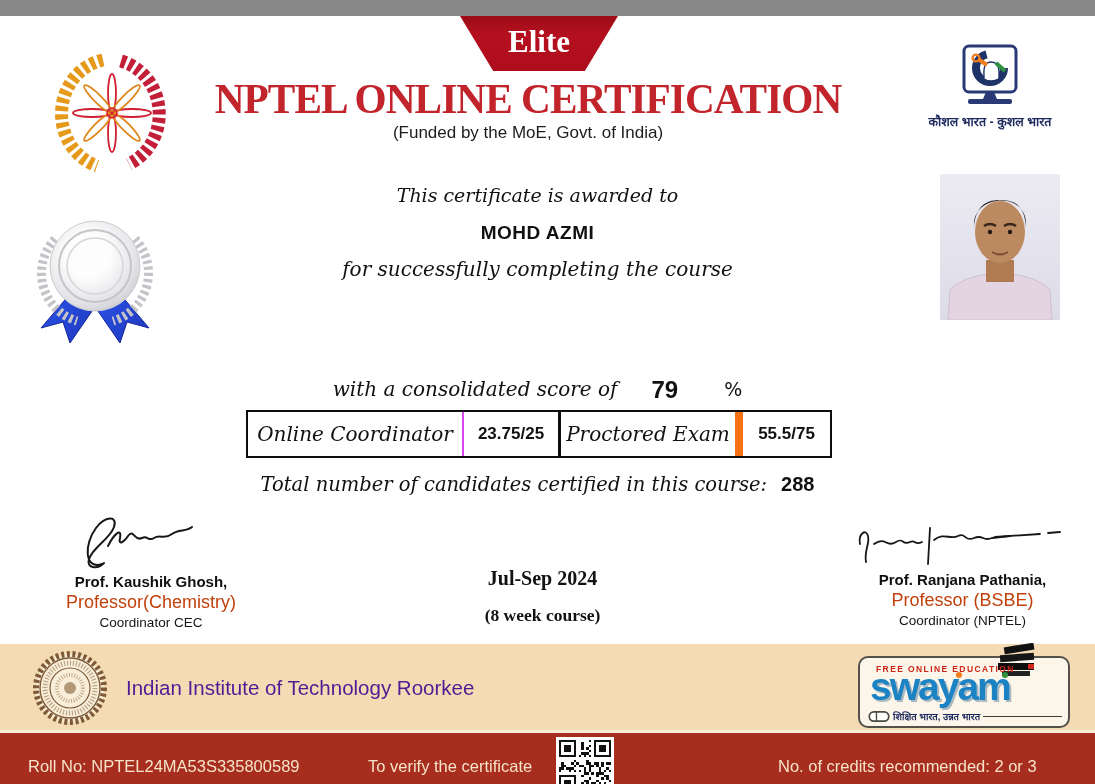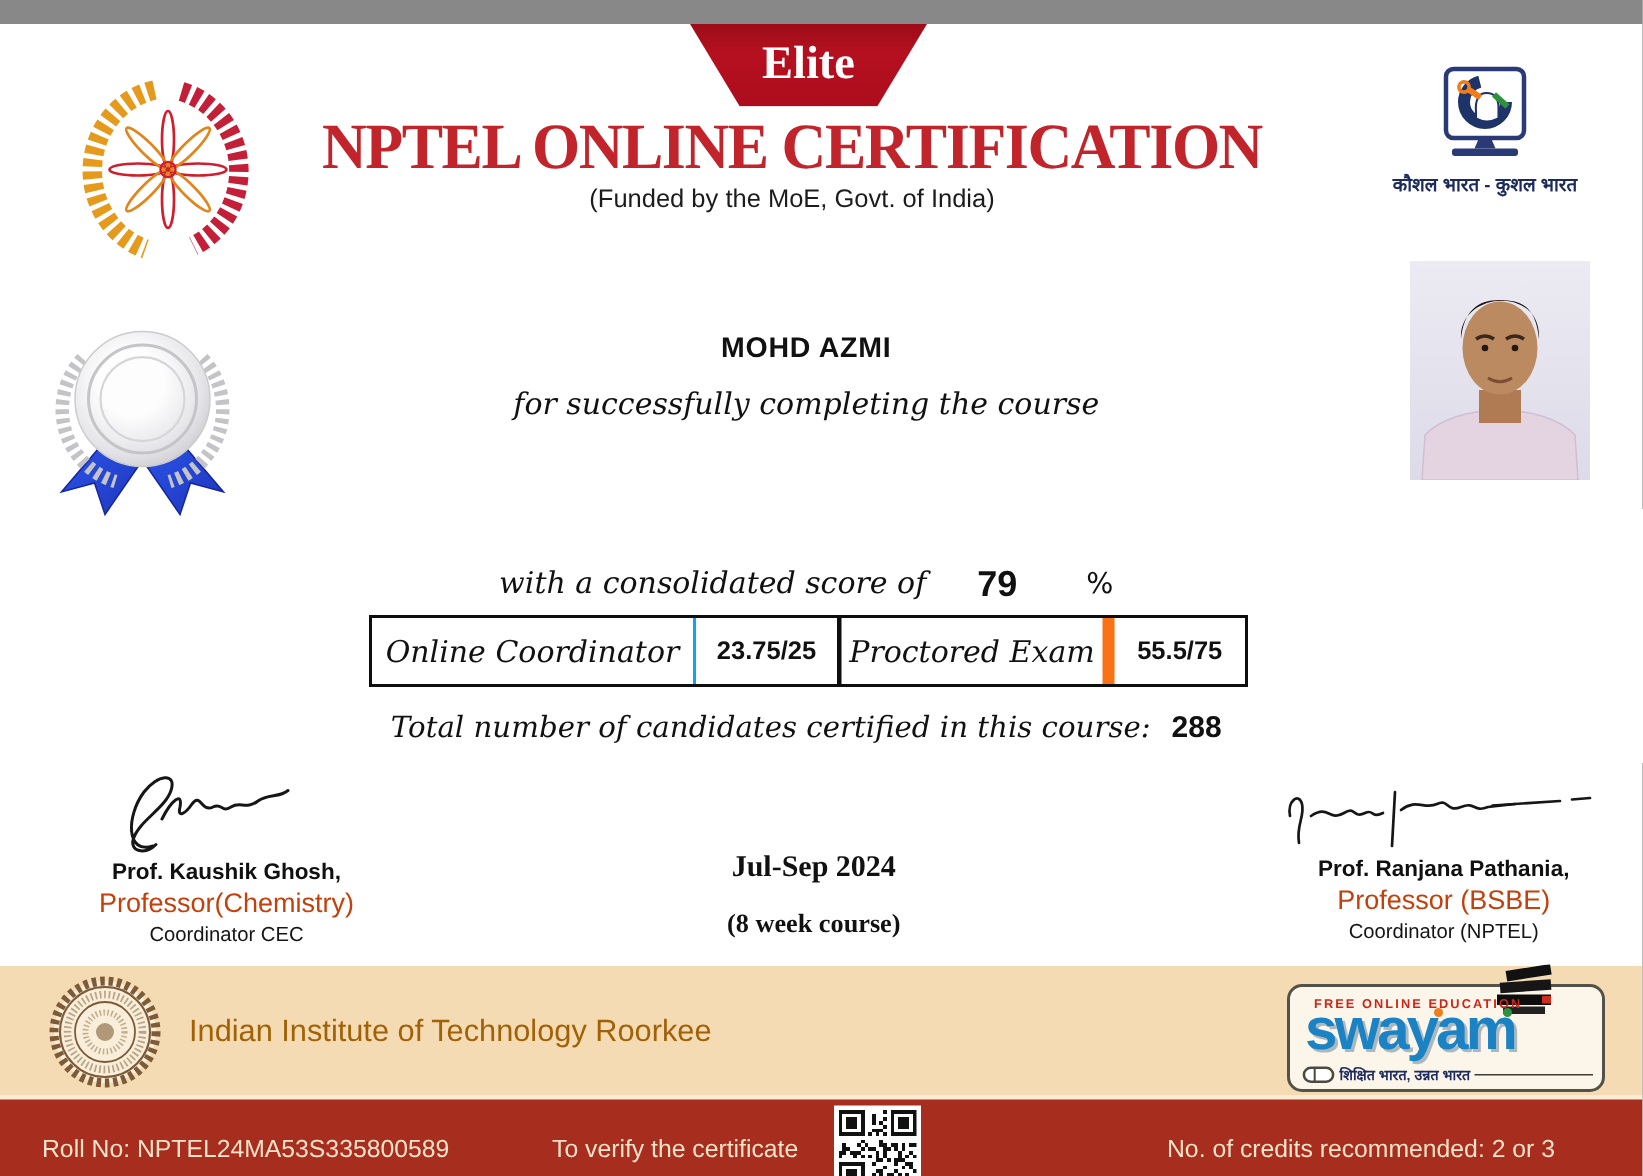"This certificate is awarded to" div.abs { html: none -> <div>This certificate is awarded to</div> }
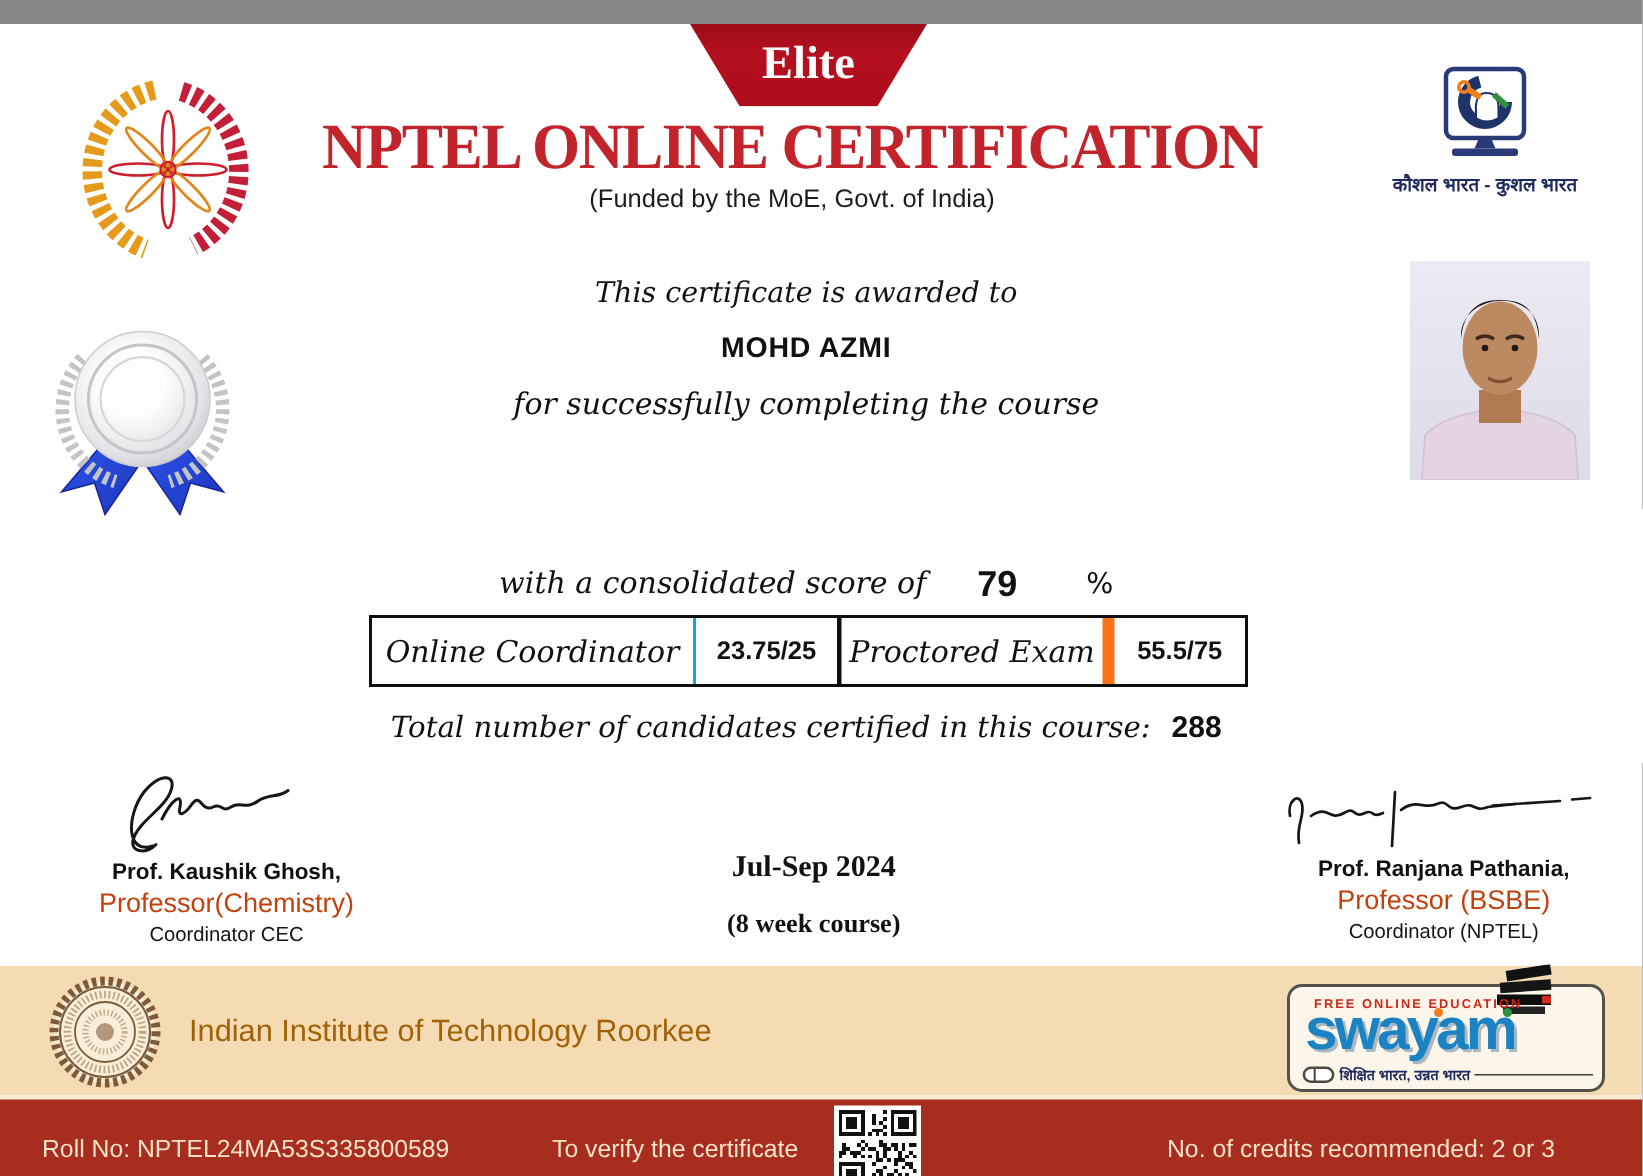"23.75/25" .c2 { border-left: 2px solid #0ea5e9 -> 2px solid #d946ef }
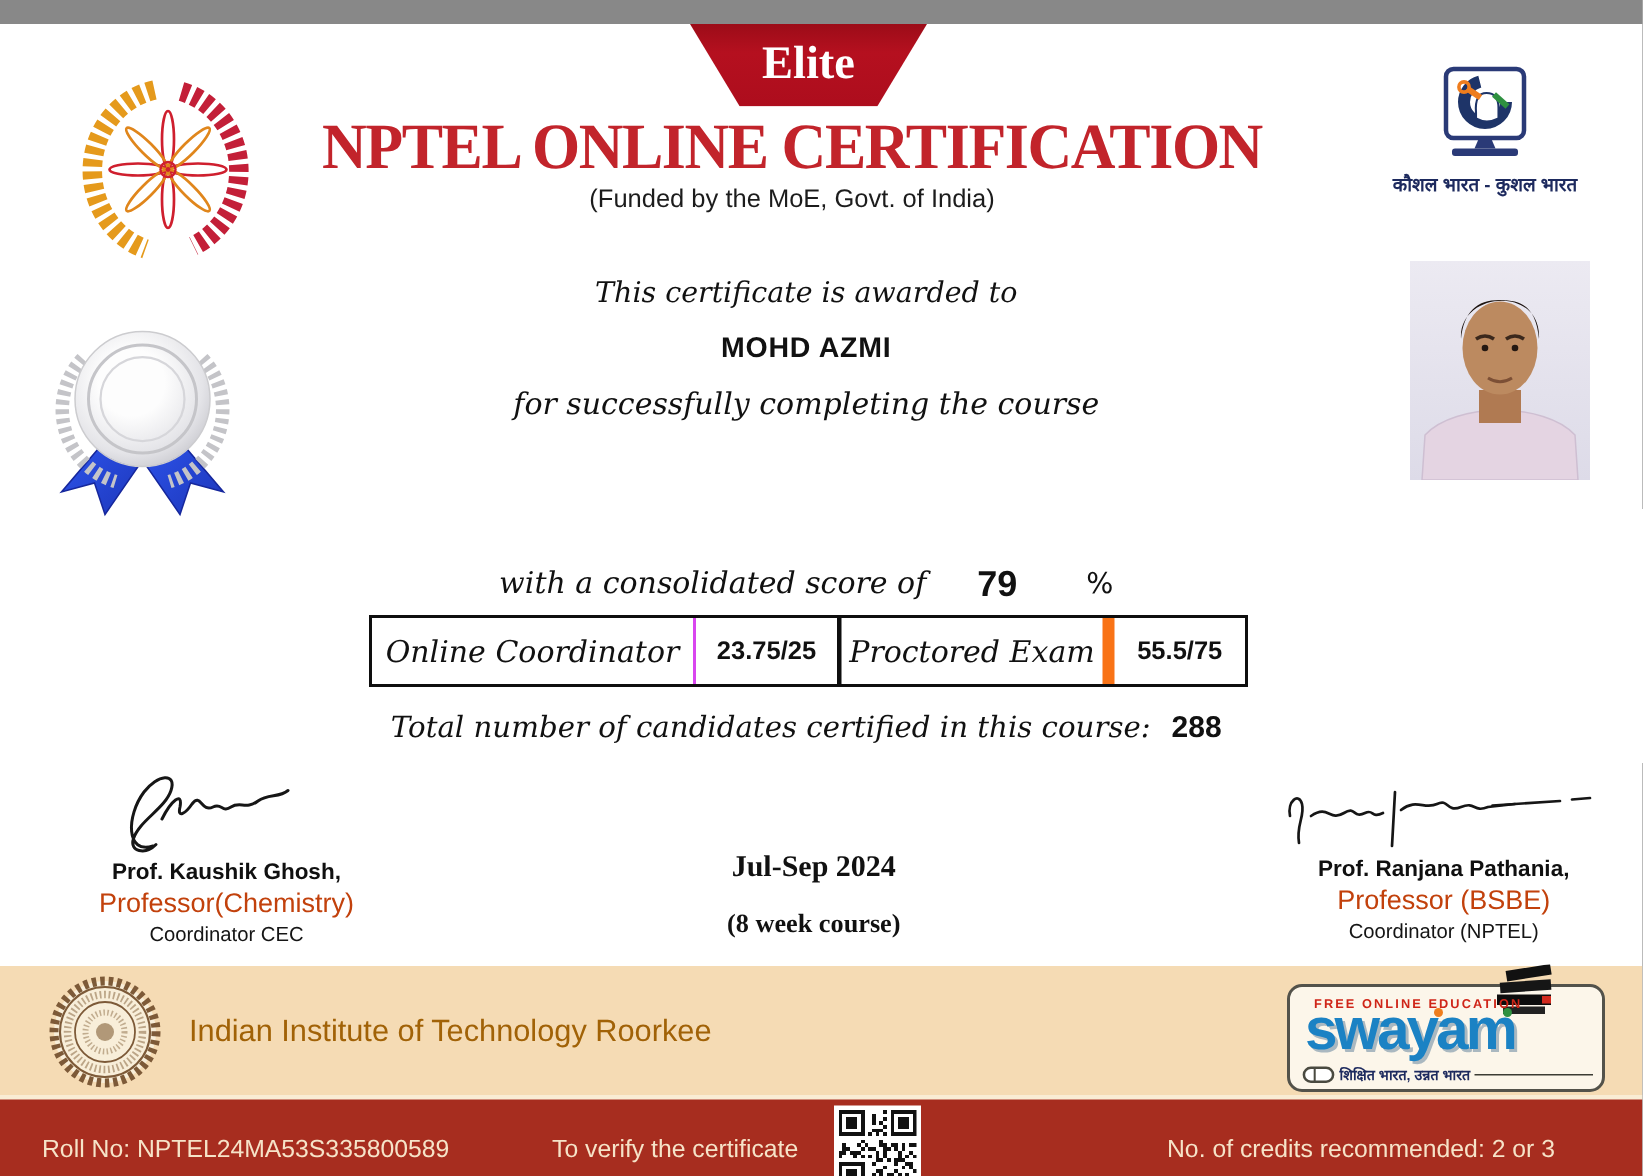"Indian Institute of Technology Roorkee" .institute { color: #a16207 -> #4c1d95 }
